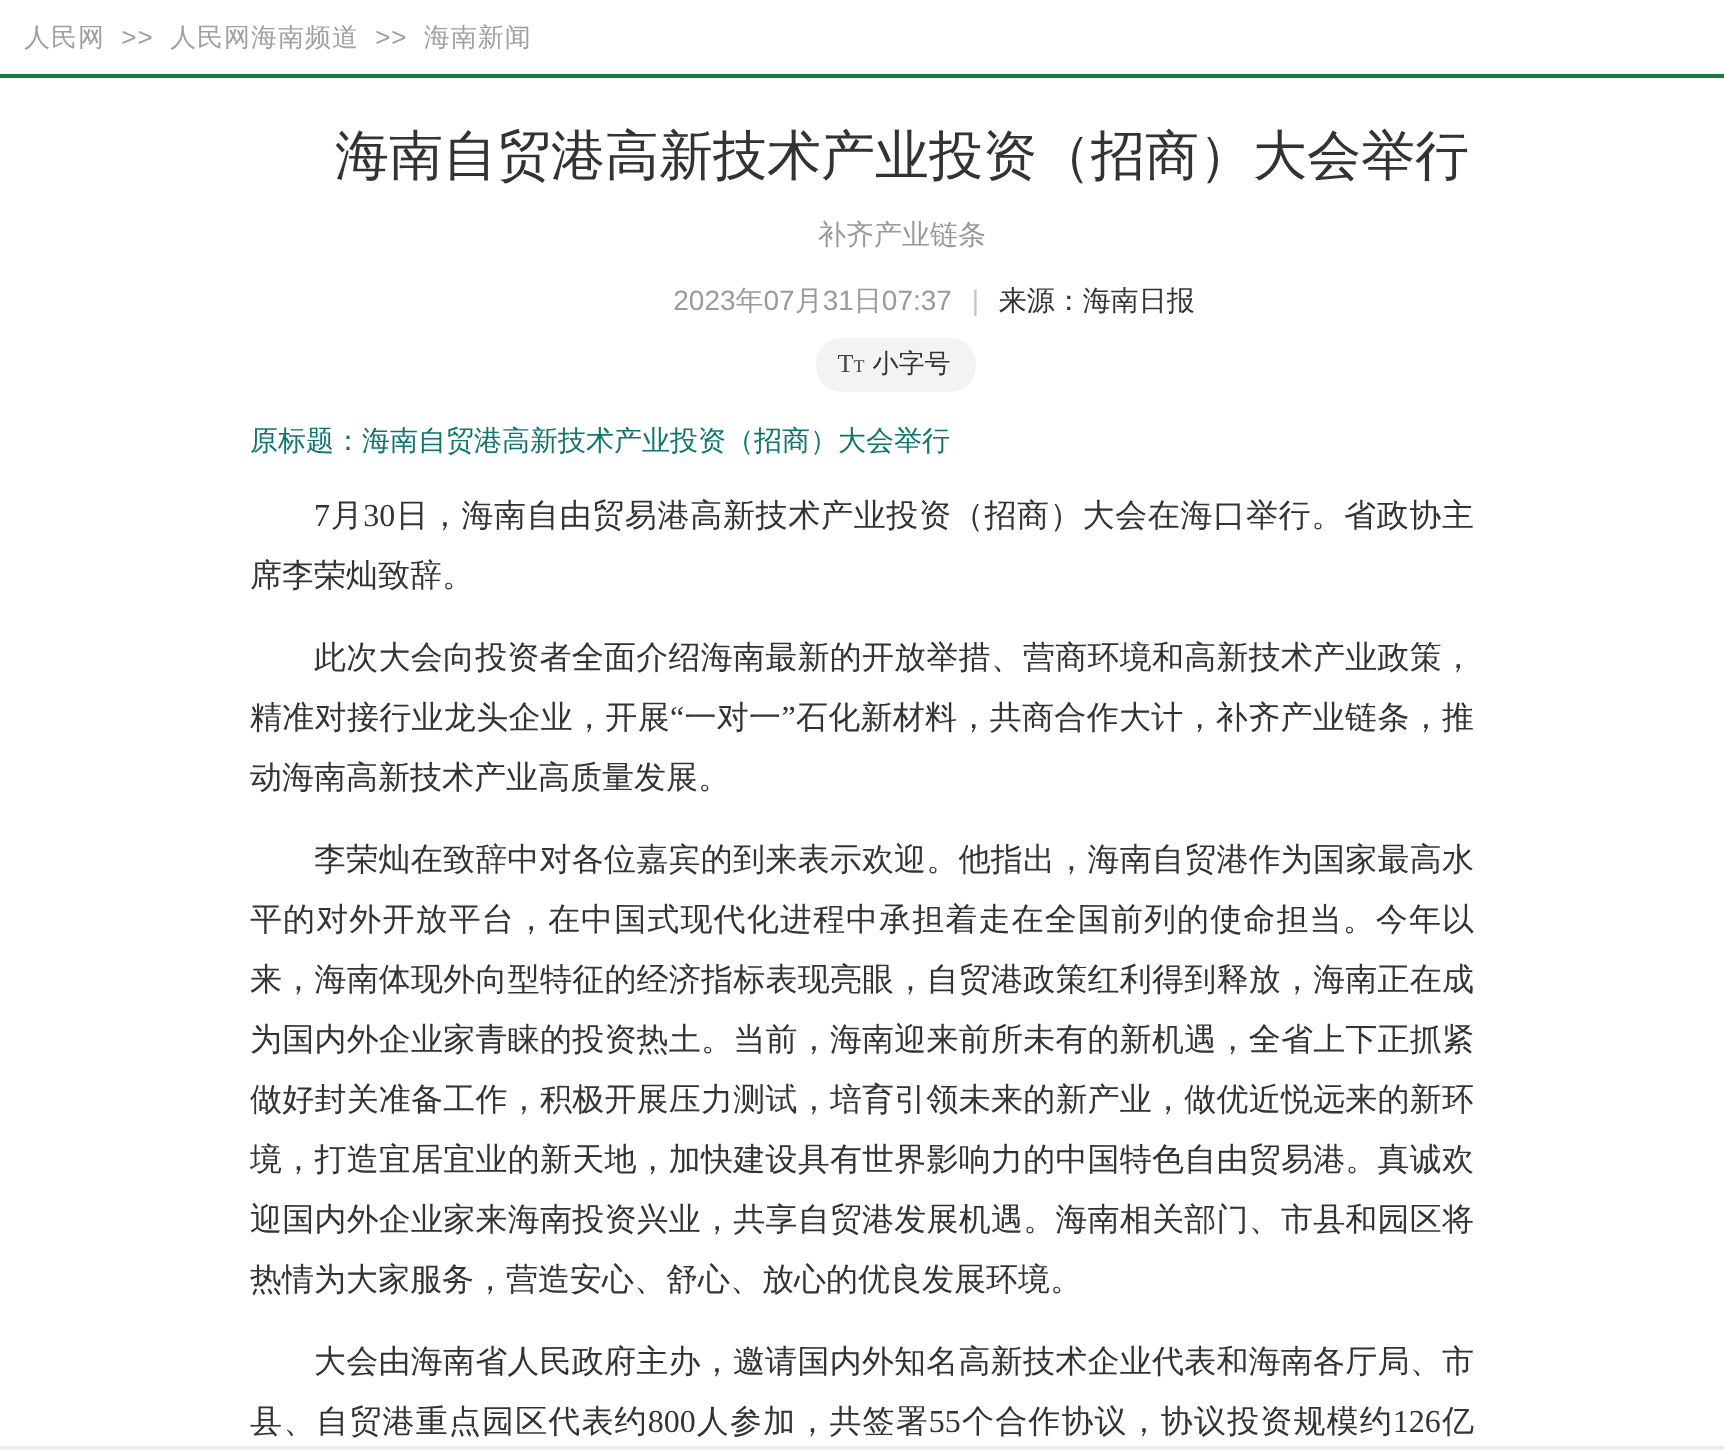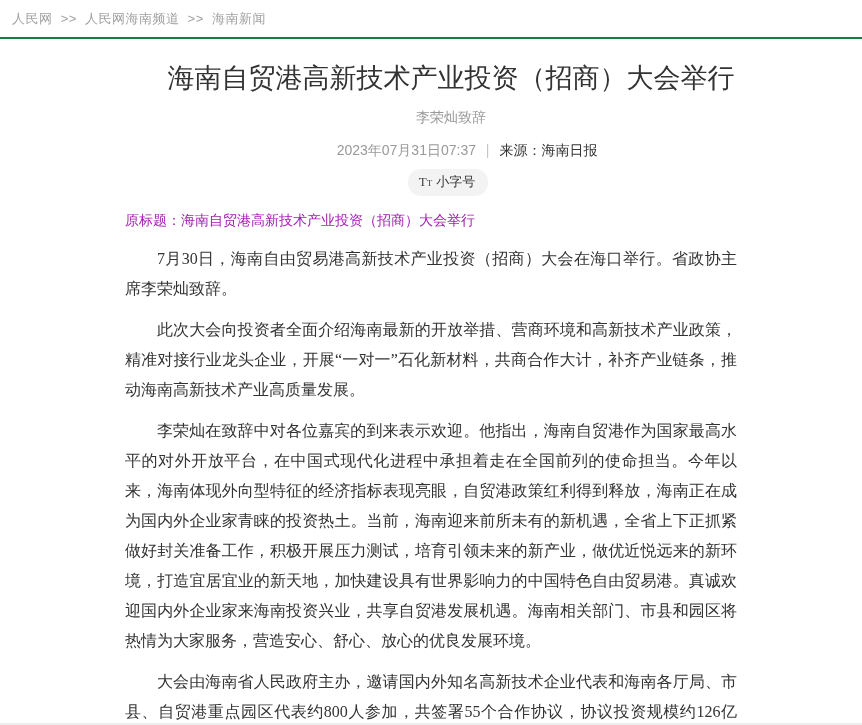"李荣灿致辞" div.subtitle { text: 李荣灿致辞 -> 补齐产业链条 }
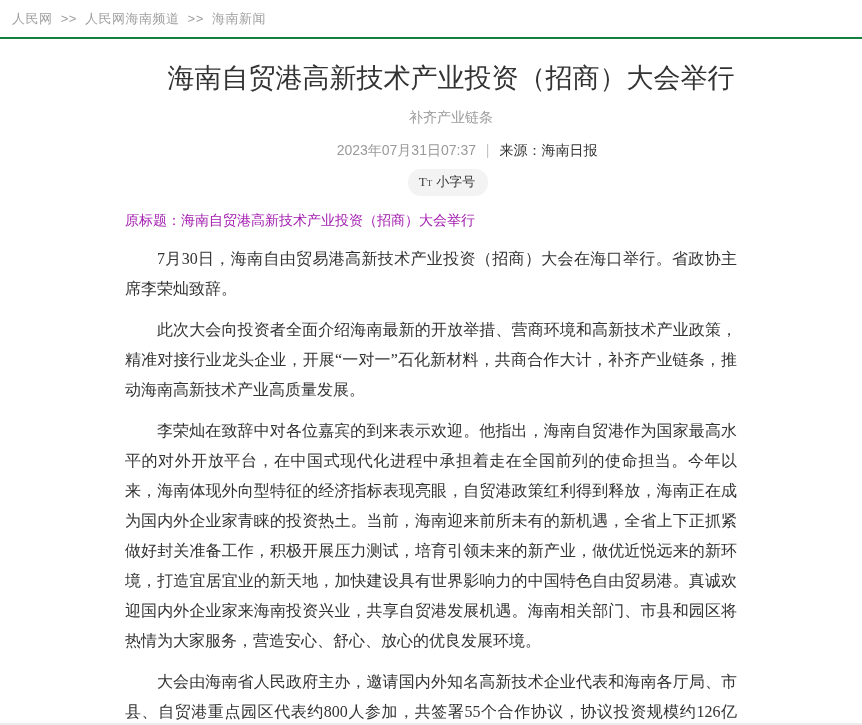"原标题：海南自贸港高新技术产业投资（招商）大会举行" .original-title { color: #a21caf -> #0f766e }
